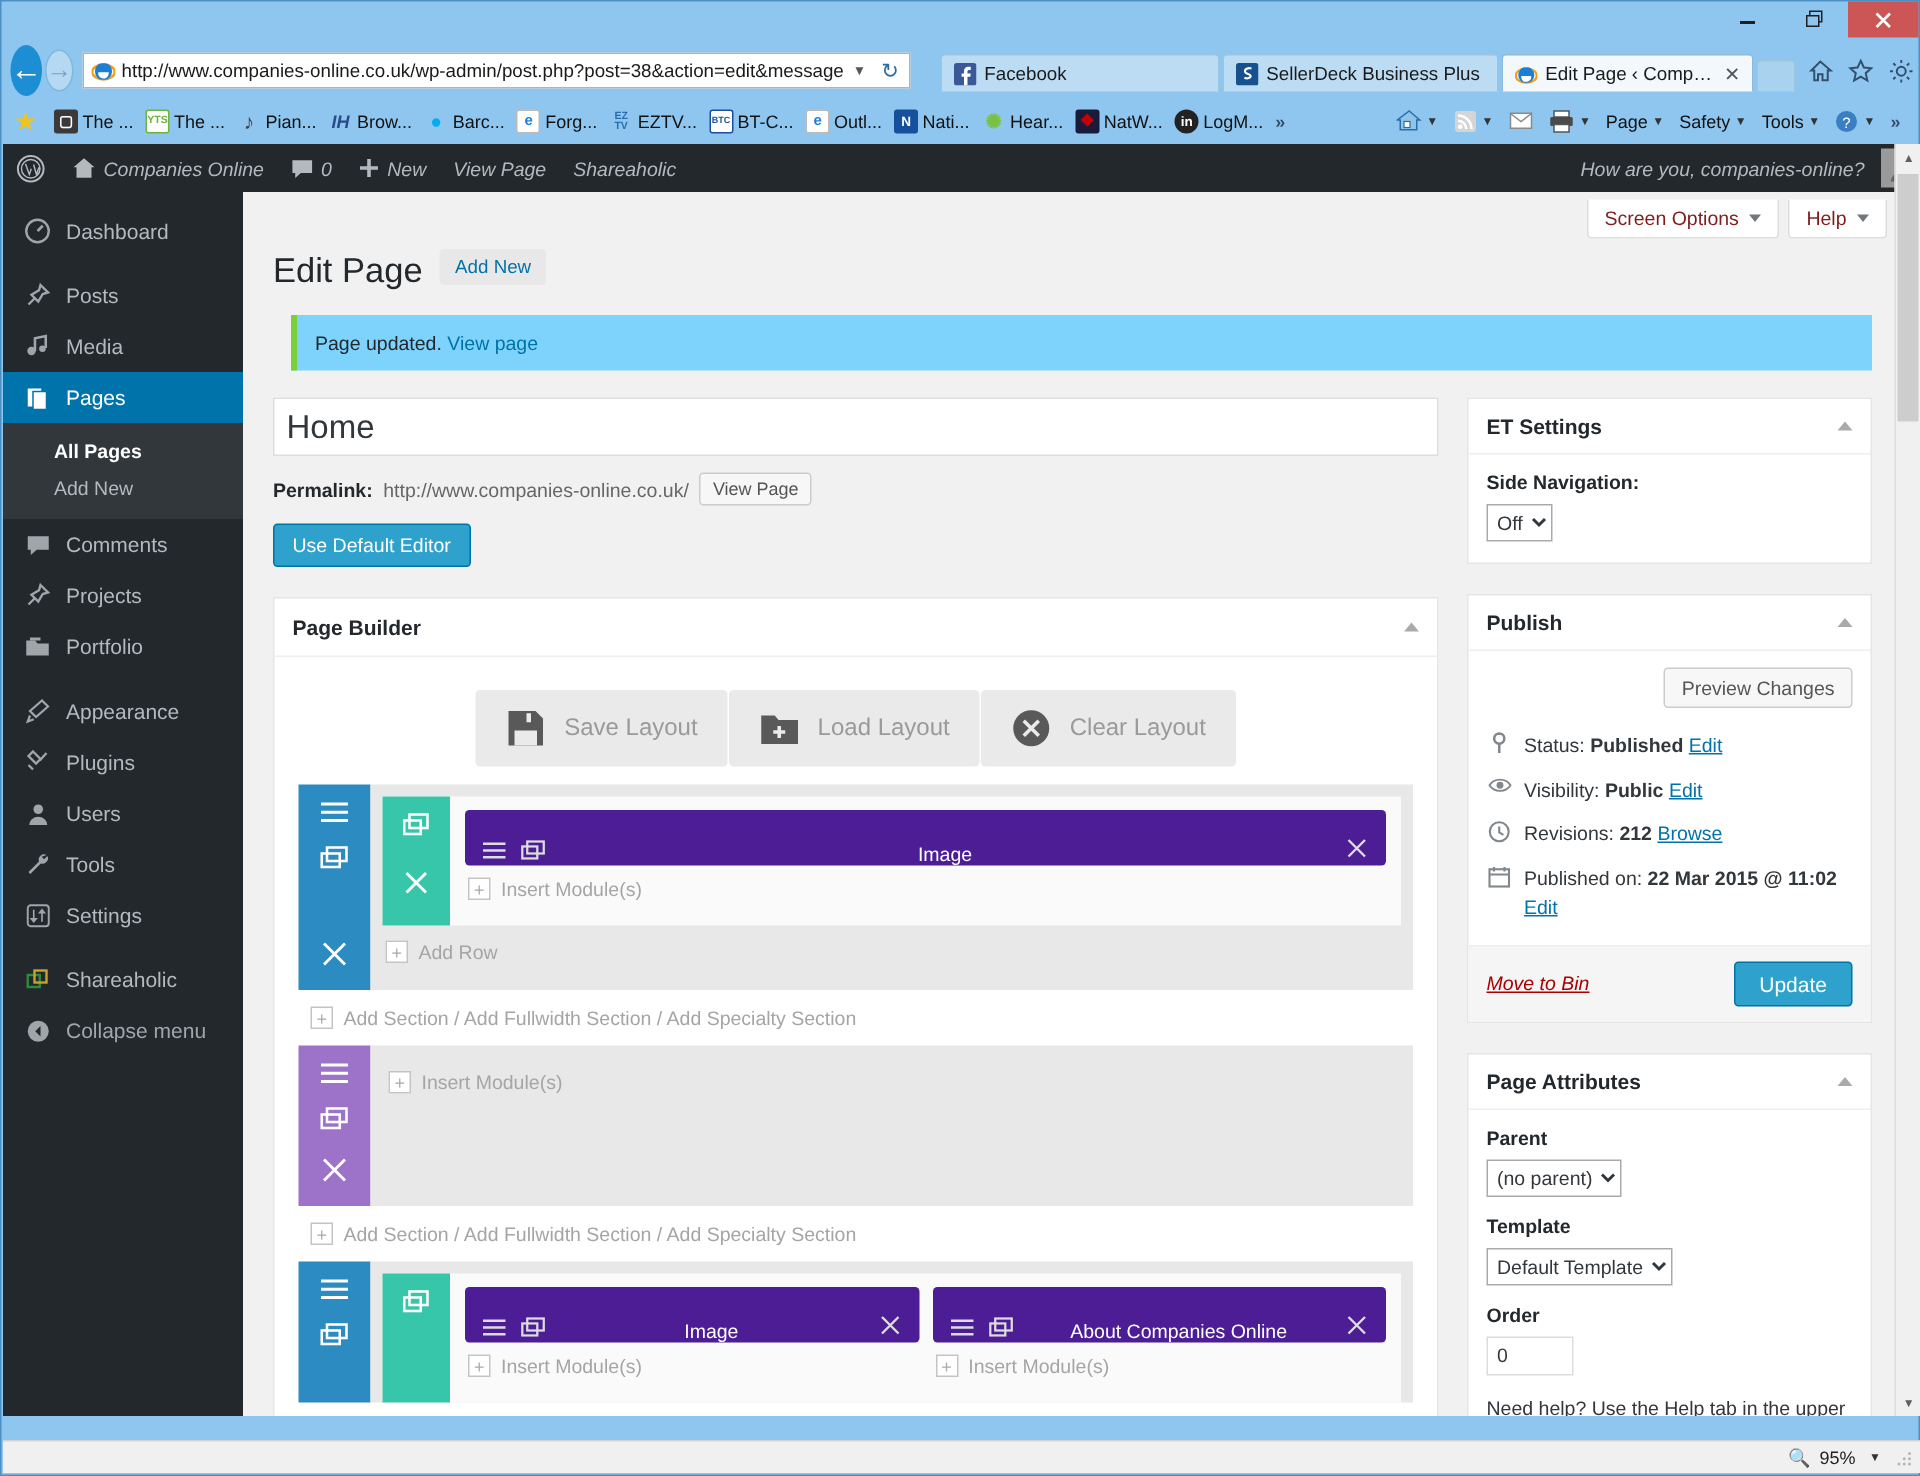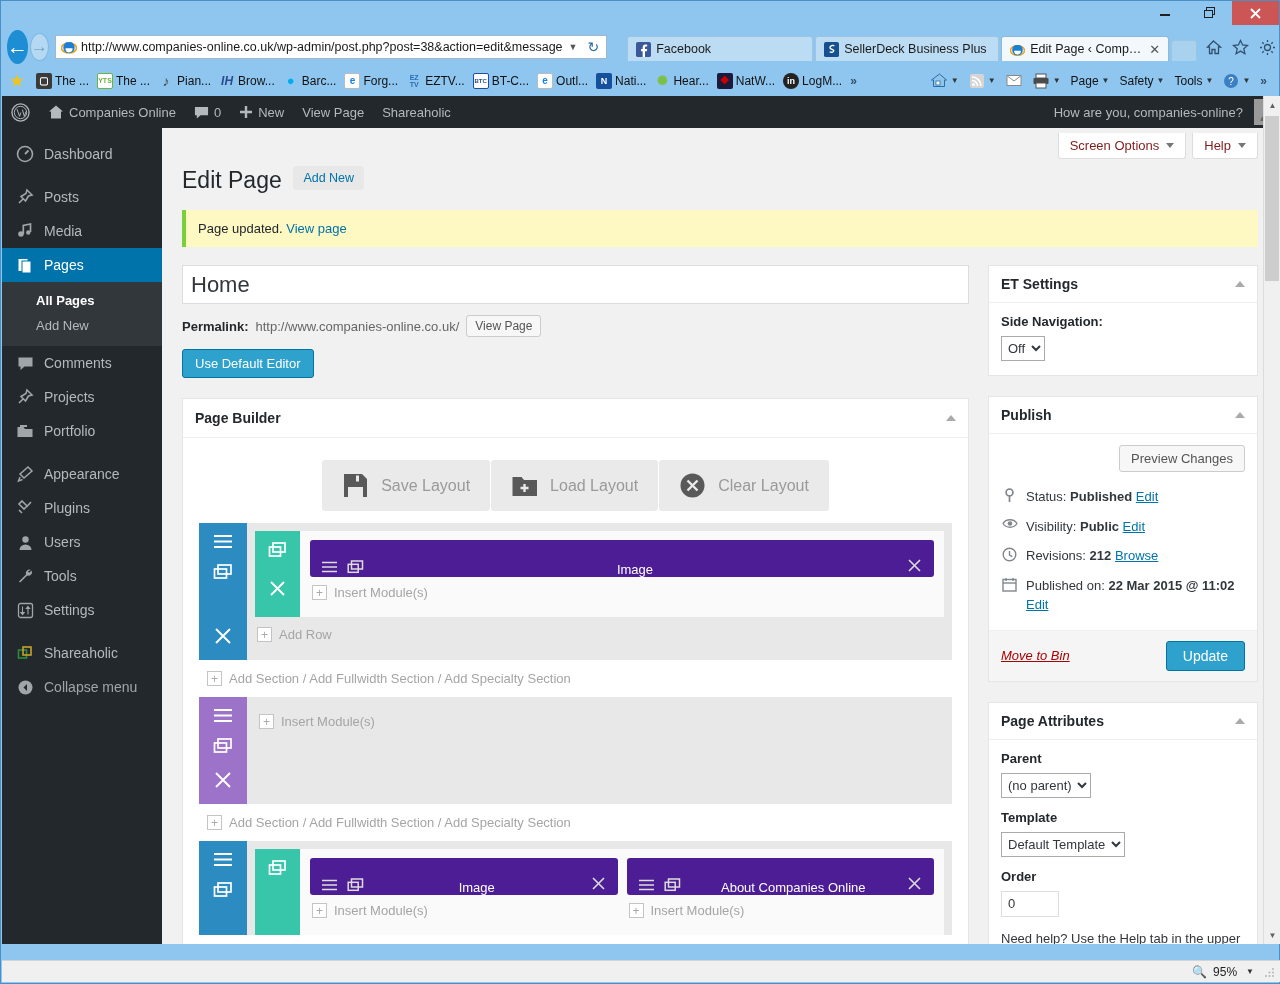"Companies Online" .ab-item { font-style: none -> italic }
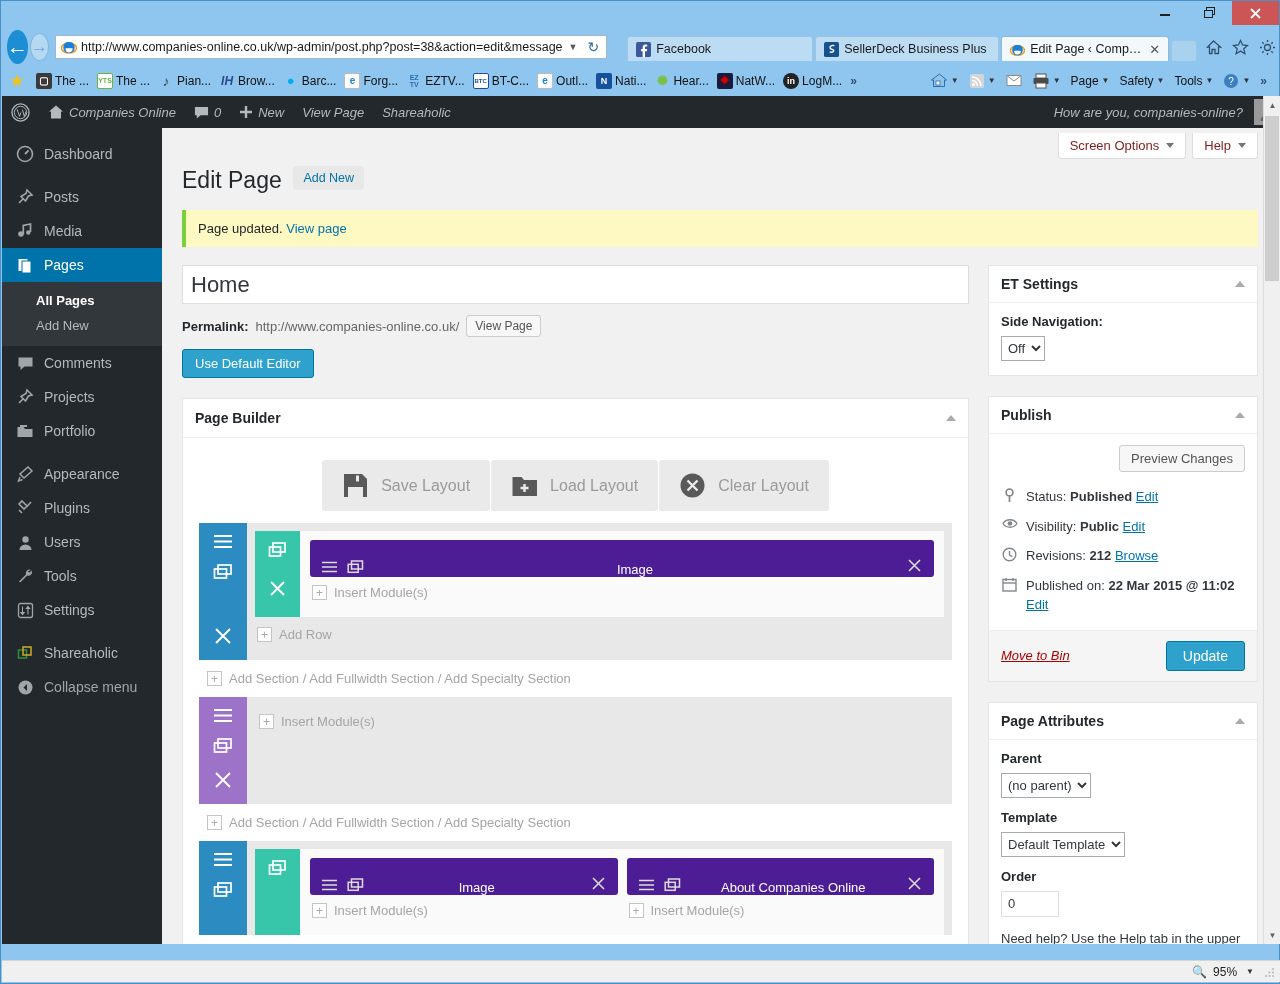"Edit Page Add New" .content { padding: 38px 22px 0 20px -> 38px 32px 0 20px }
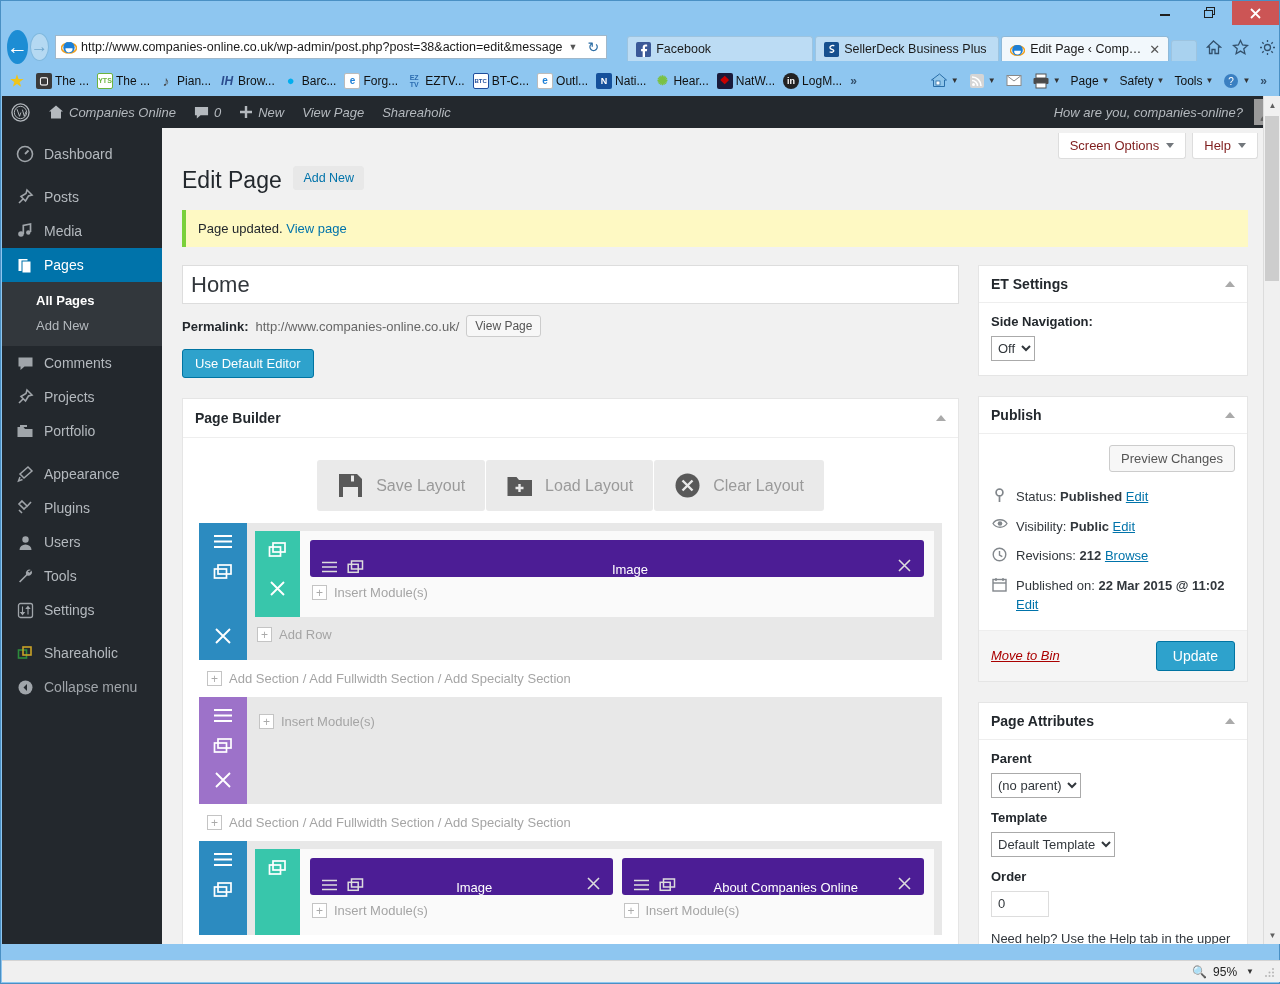"Page updated. View page" .notice { background: #fef9c3 -> #7dd3fc; margin: 15px 0 0 0 -> 15px 0 0 12px }
